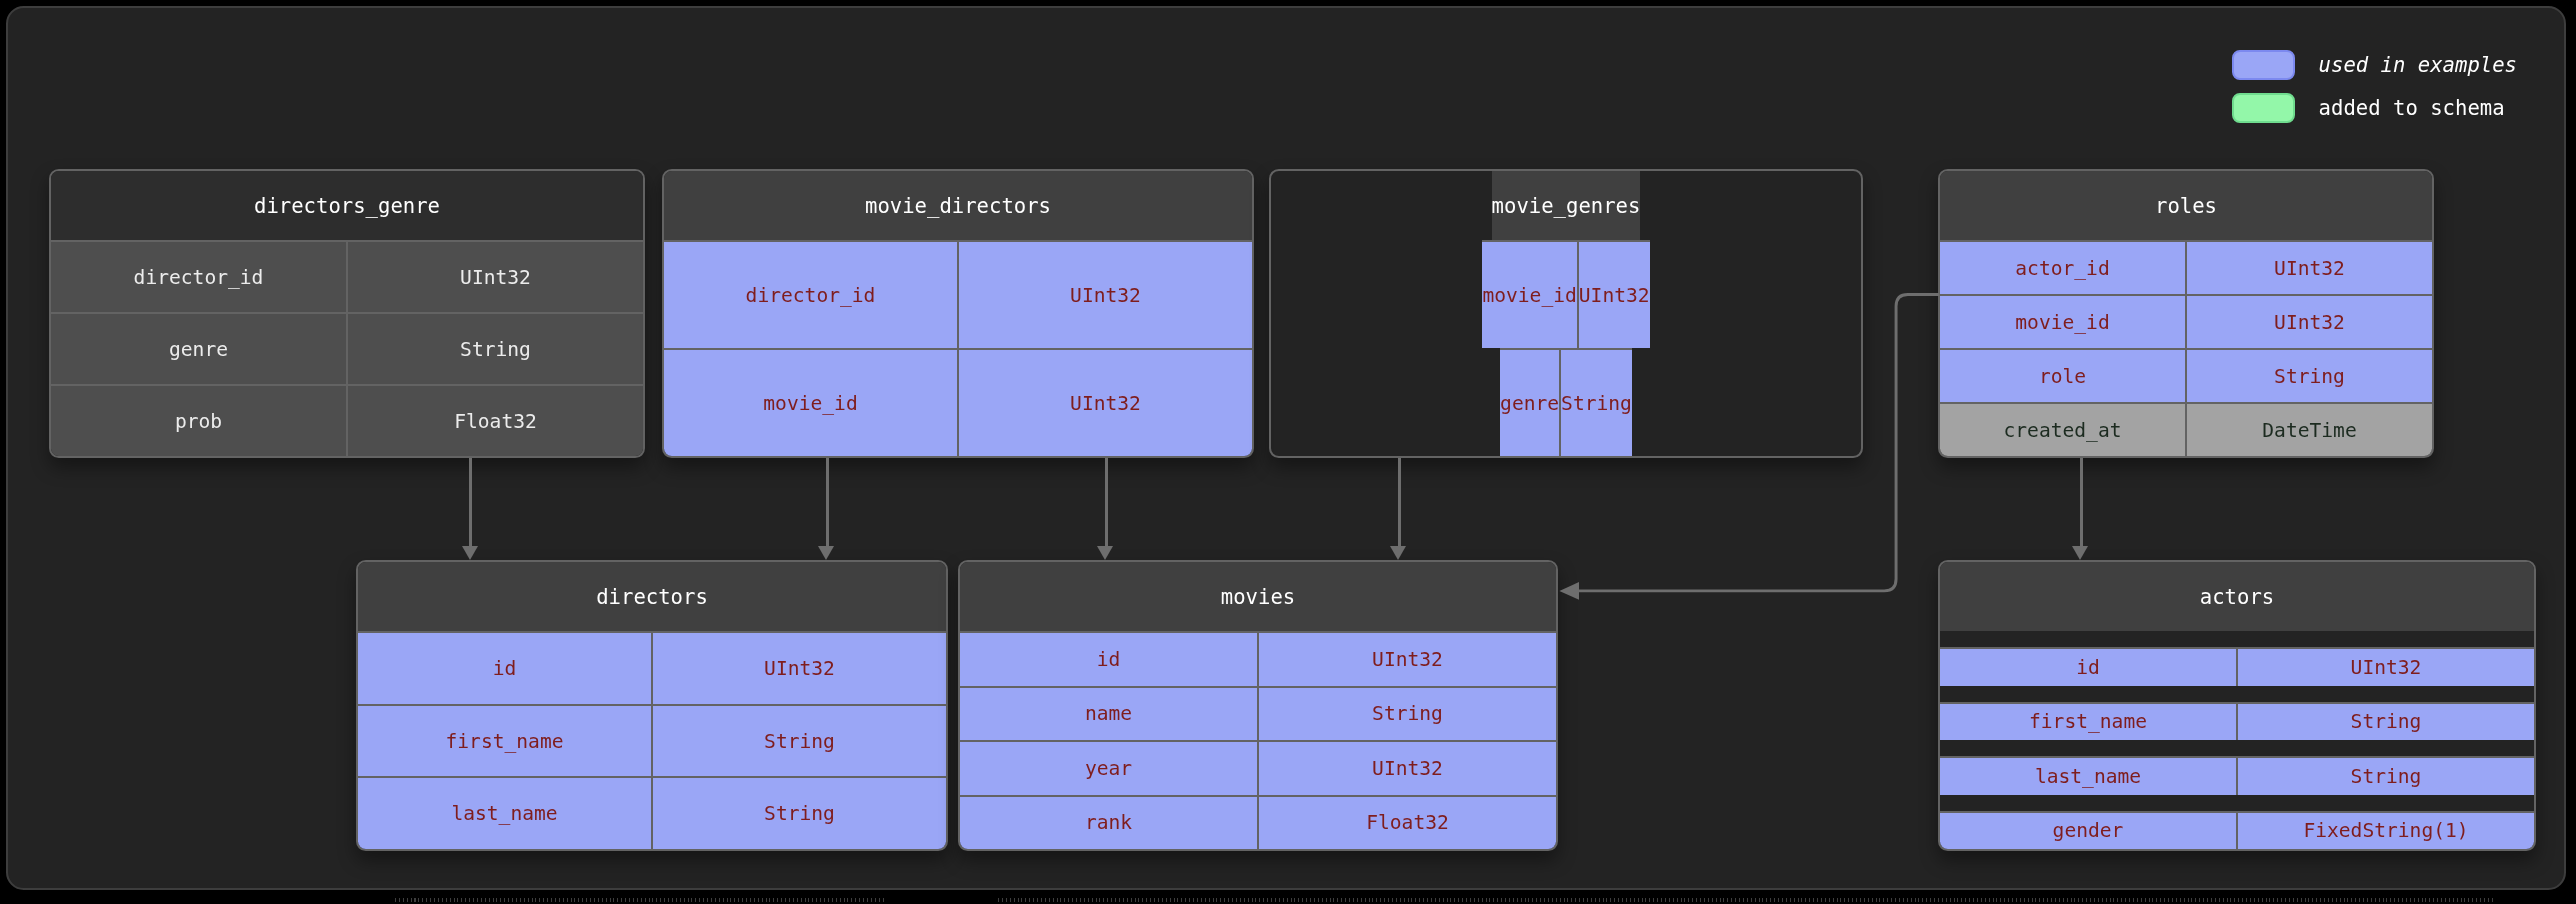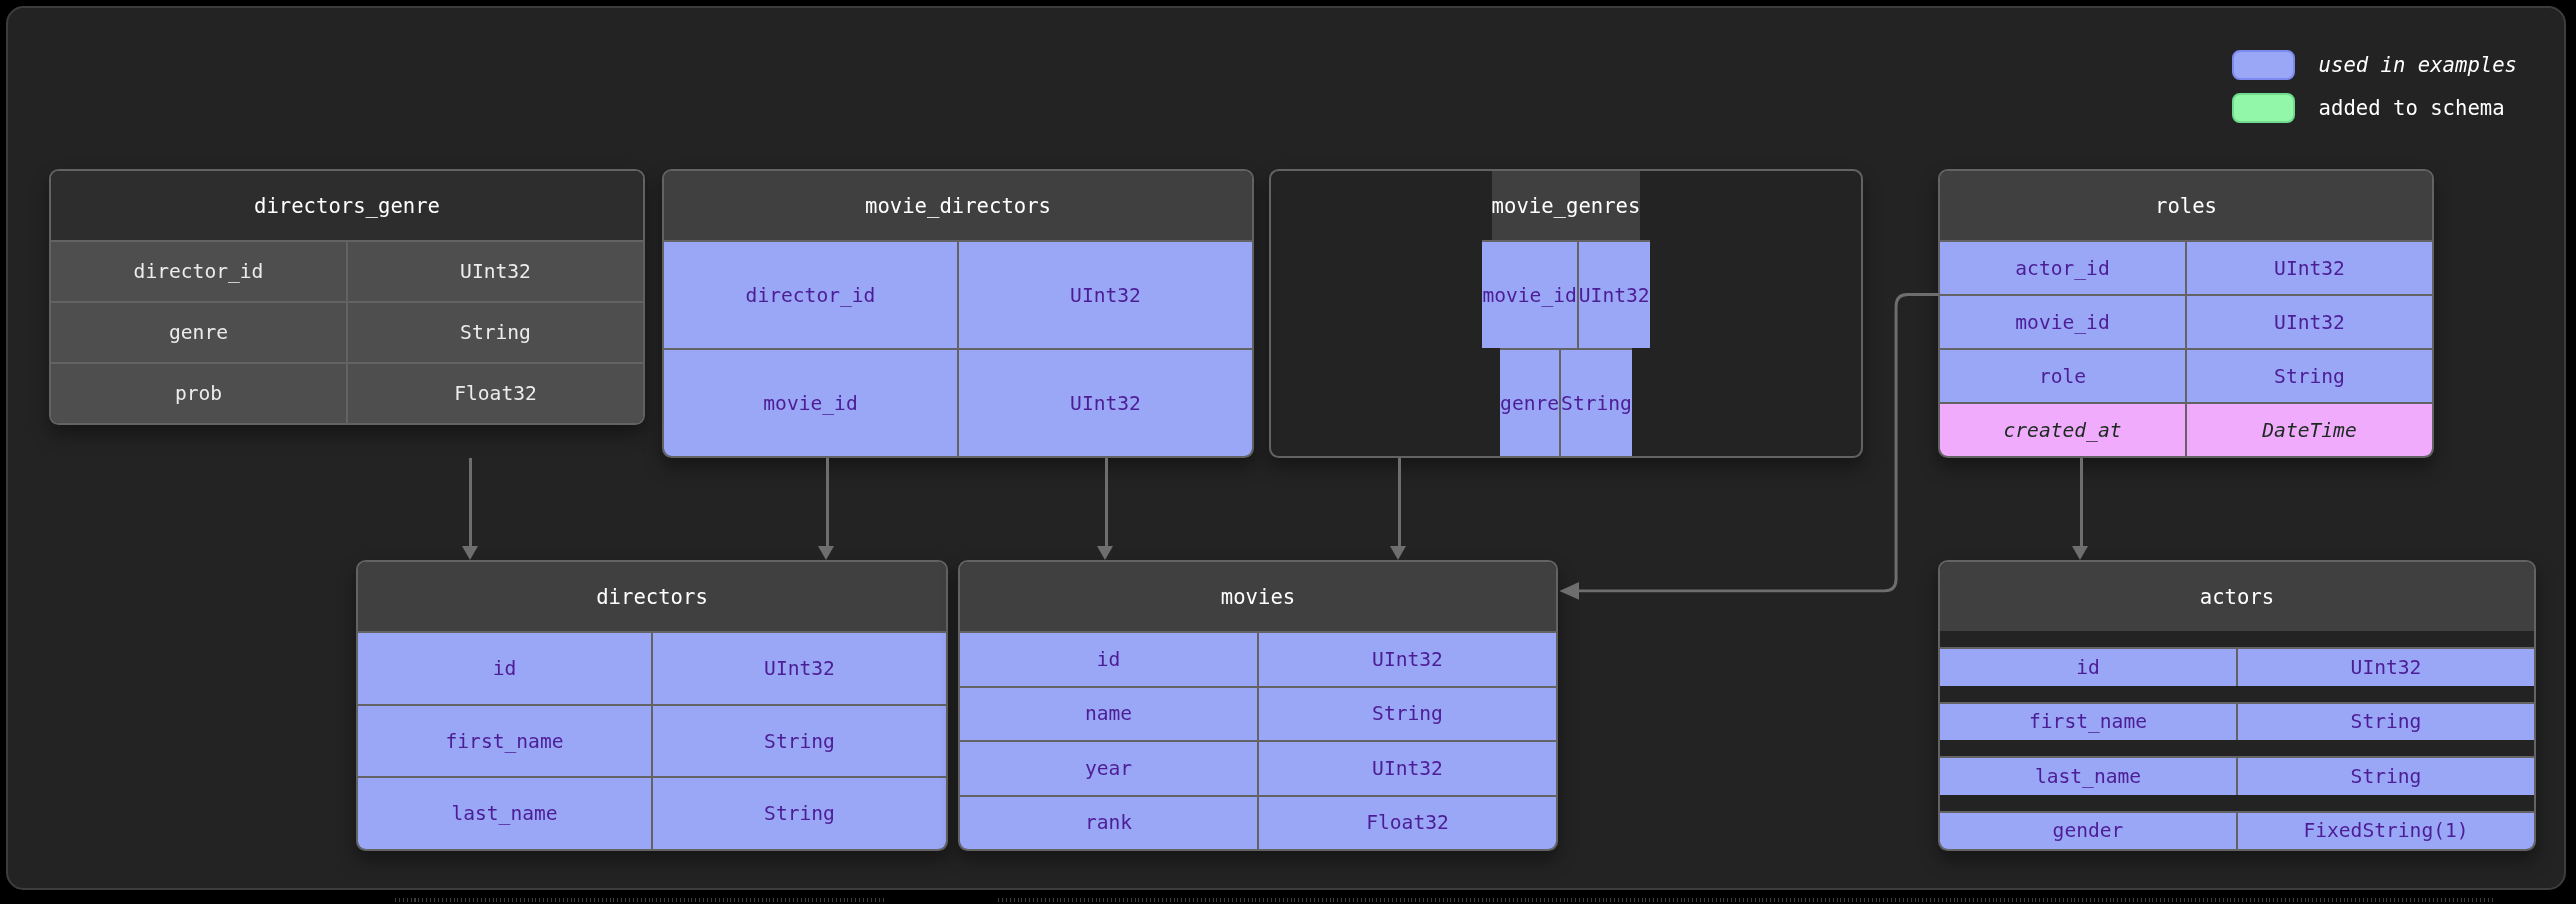"directors_genre" .t-dg { height: 256px -> 289px }
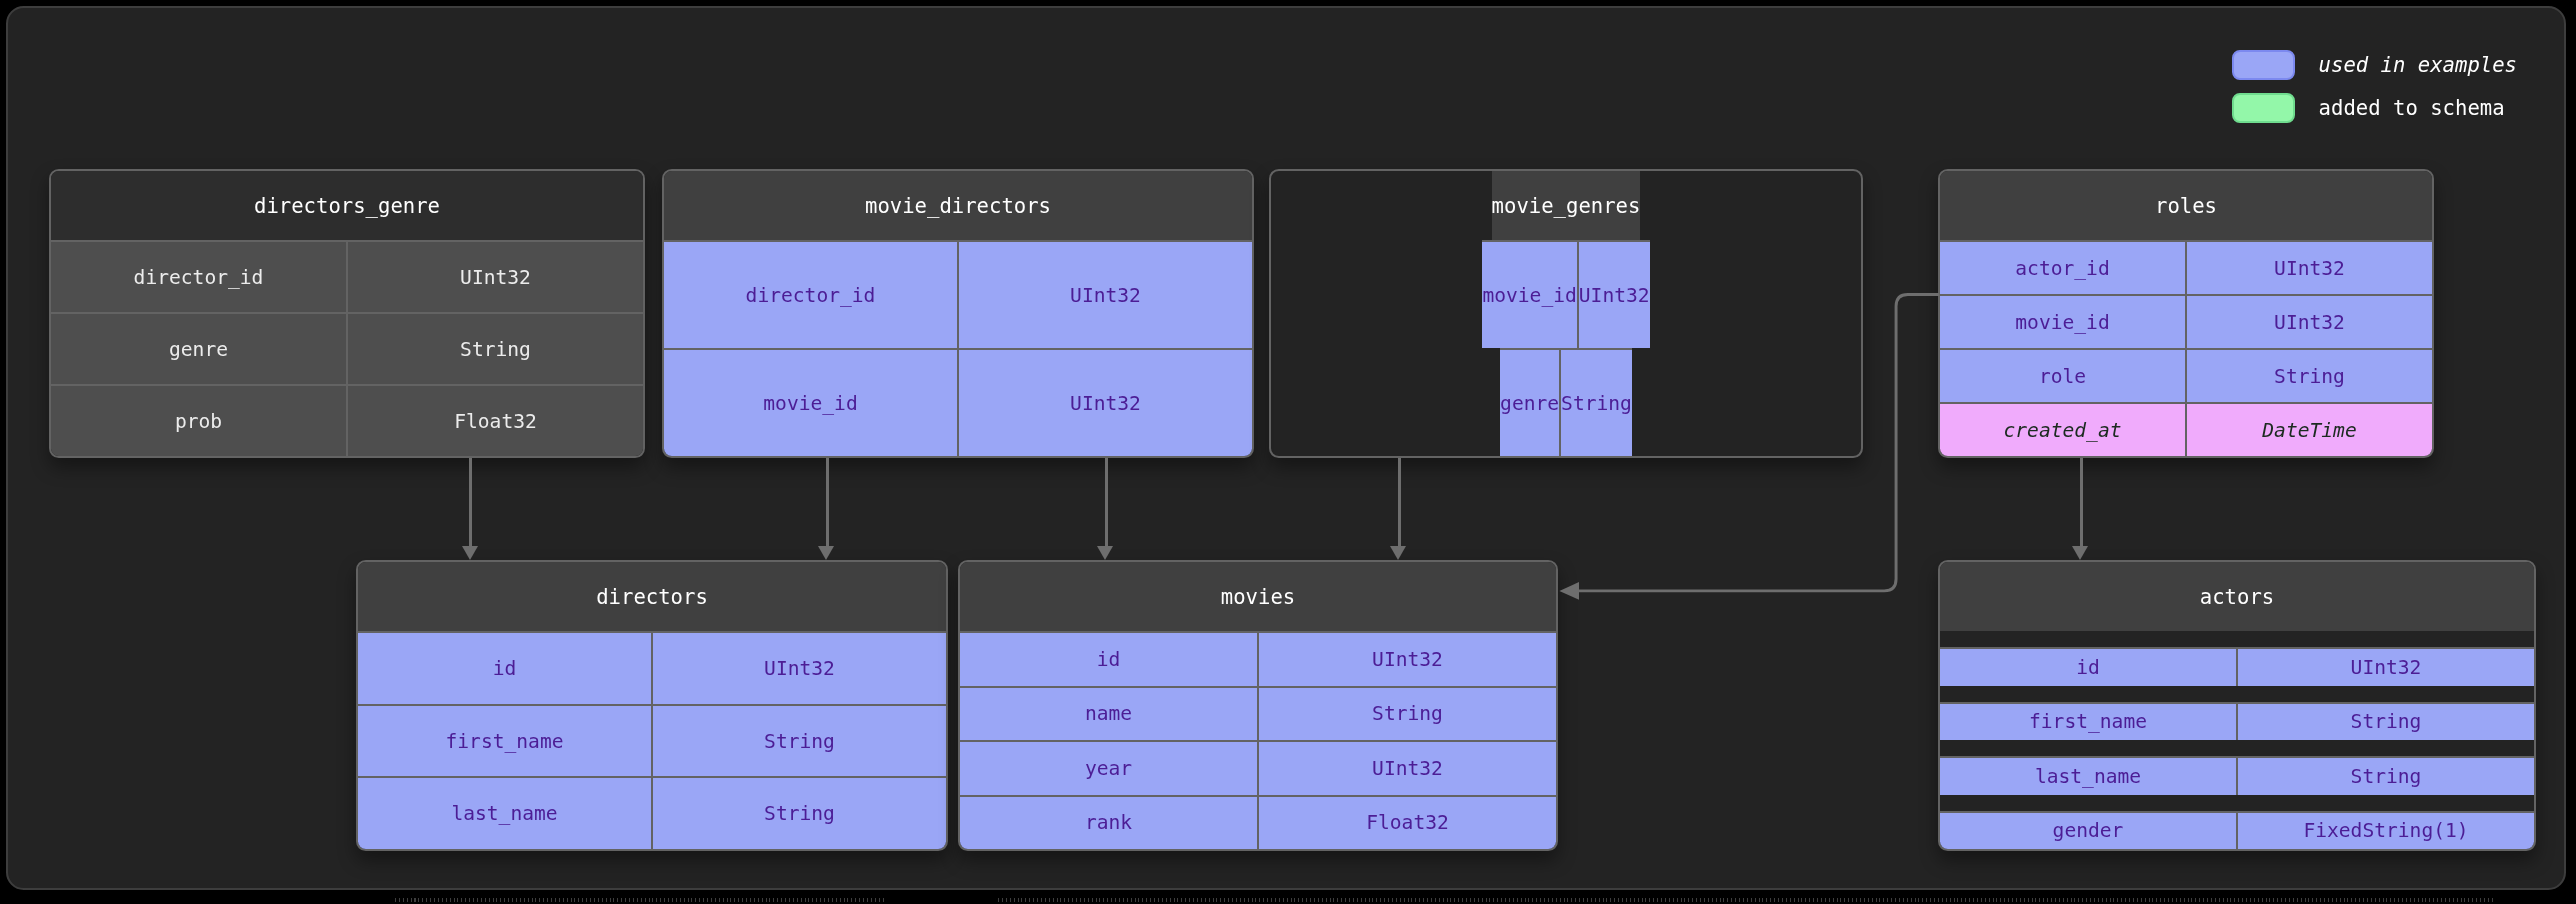"actor_id" .example .cell { color: #4c1d95 -> #7f1d1d }
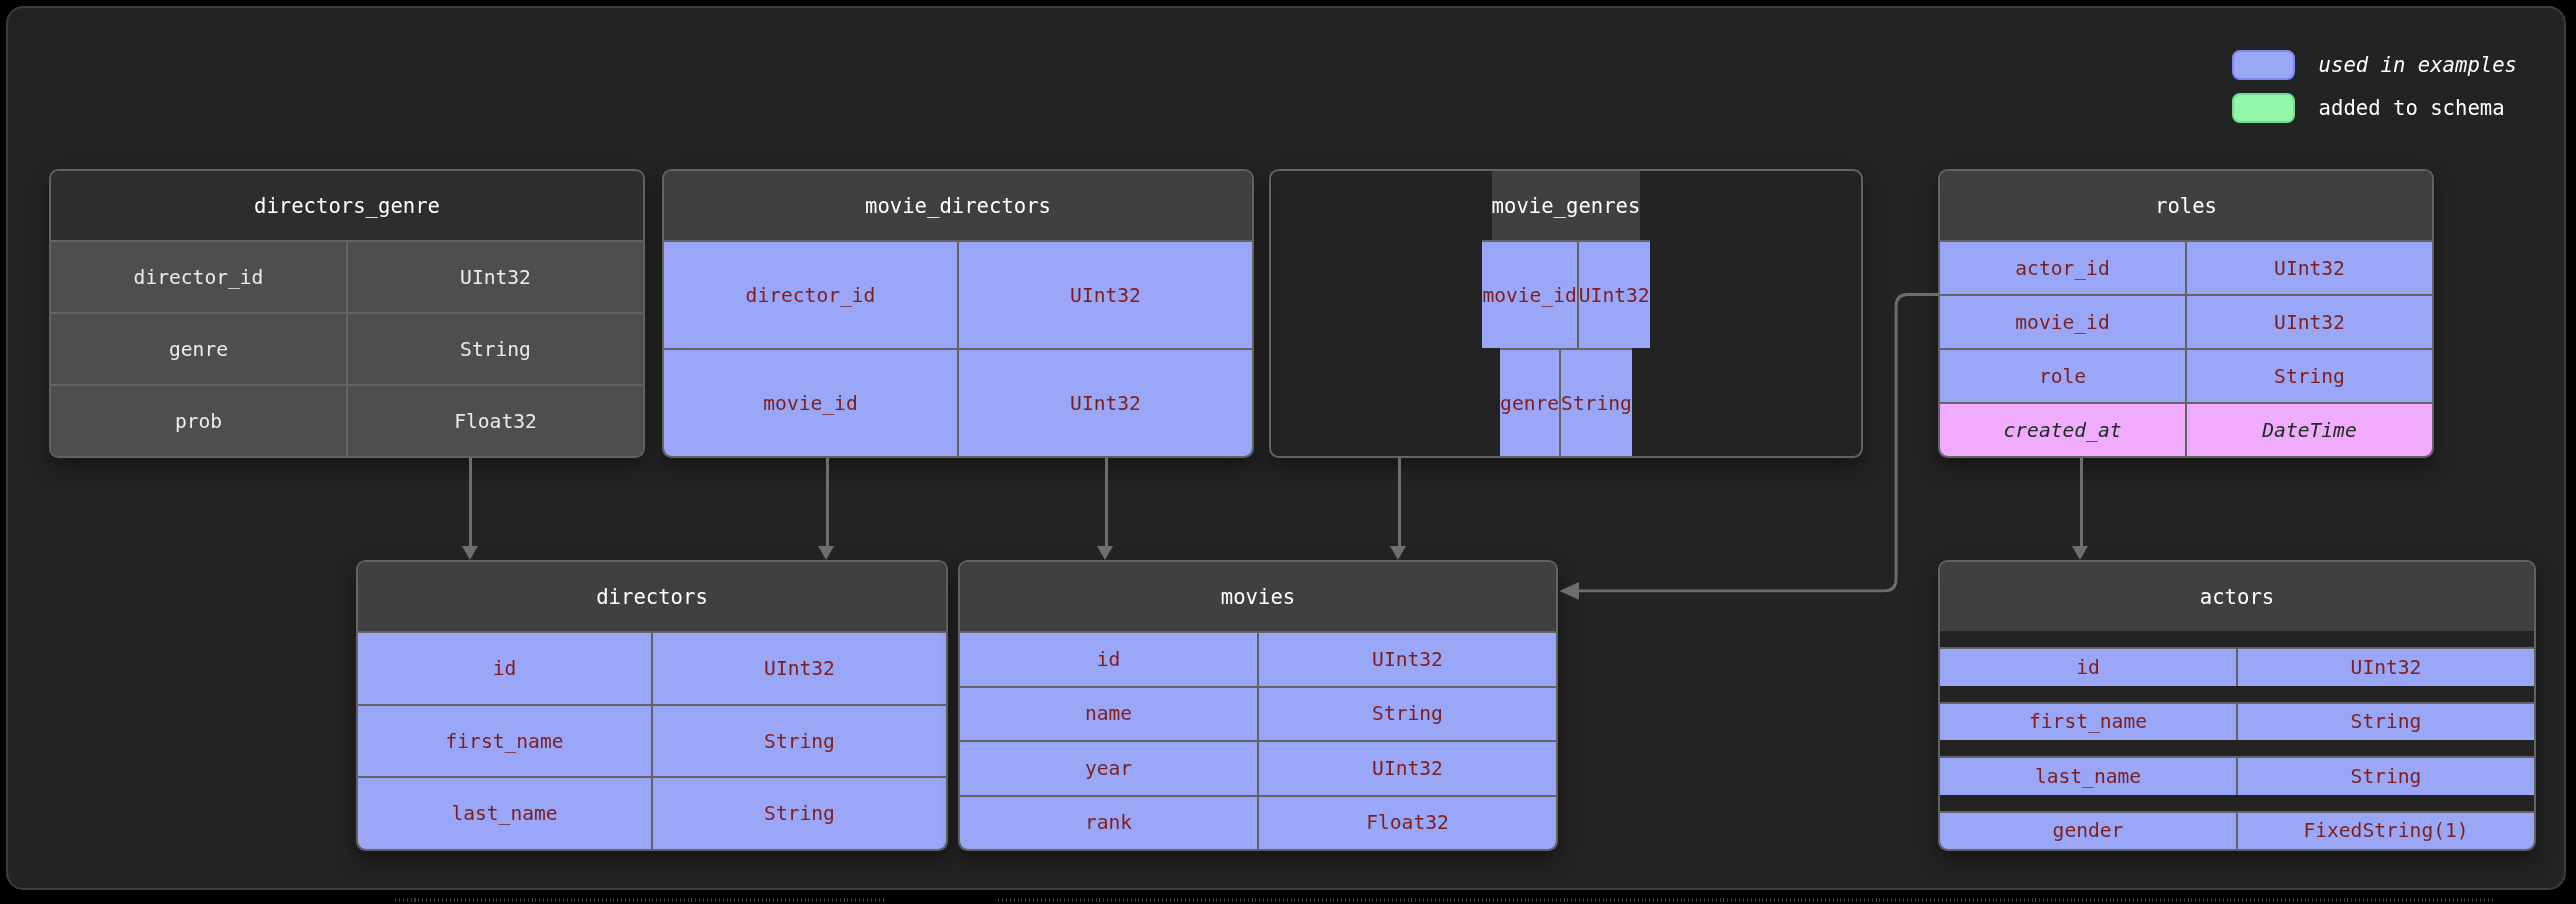"created_at" .trow.added .cell { background: #f0abfc -> #a3a3a3; font-style: italic -> none }
